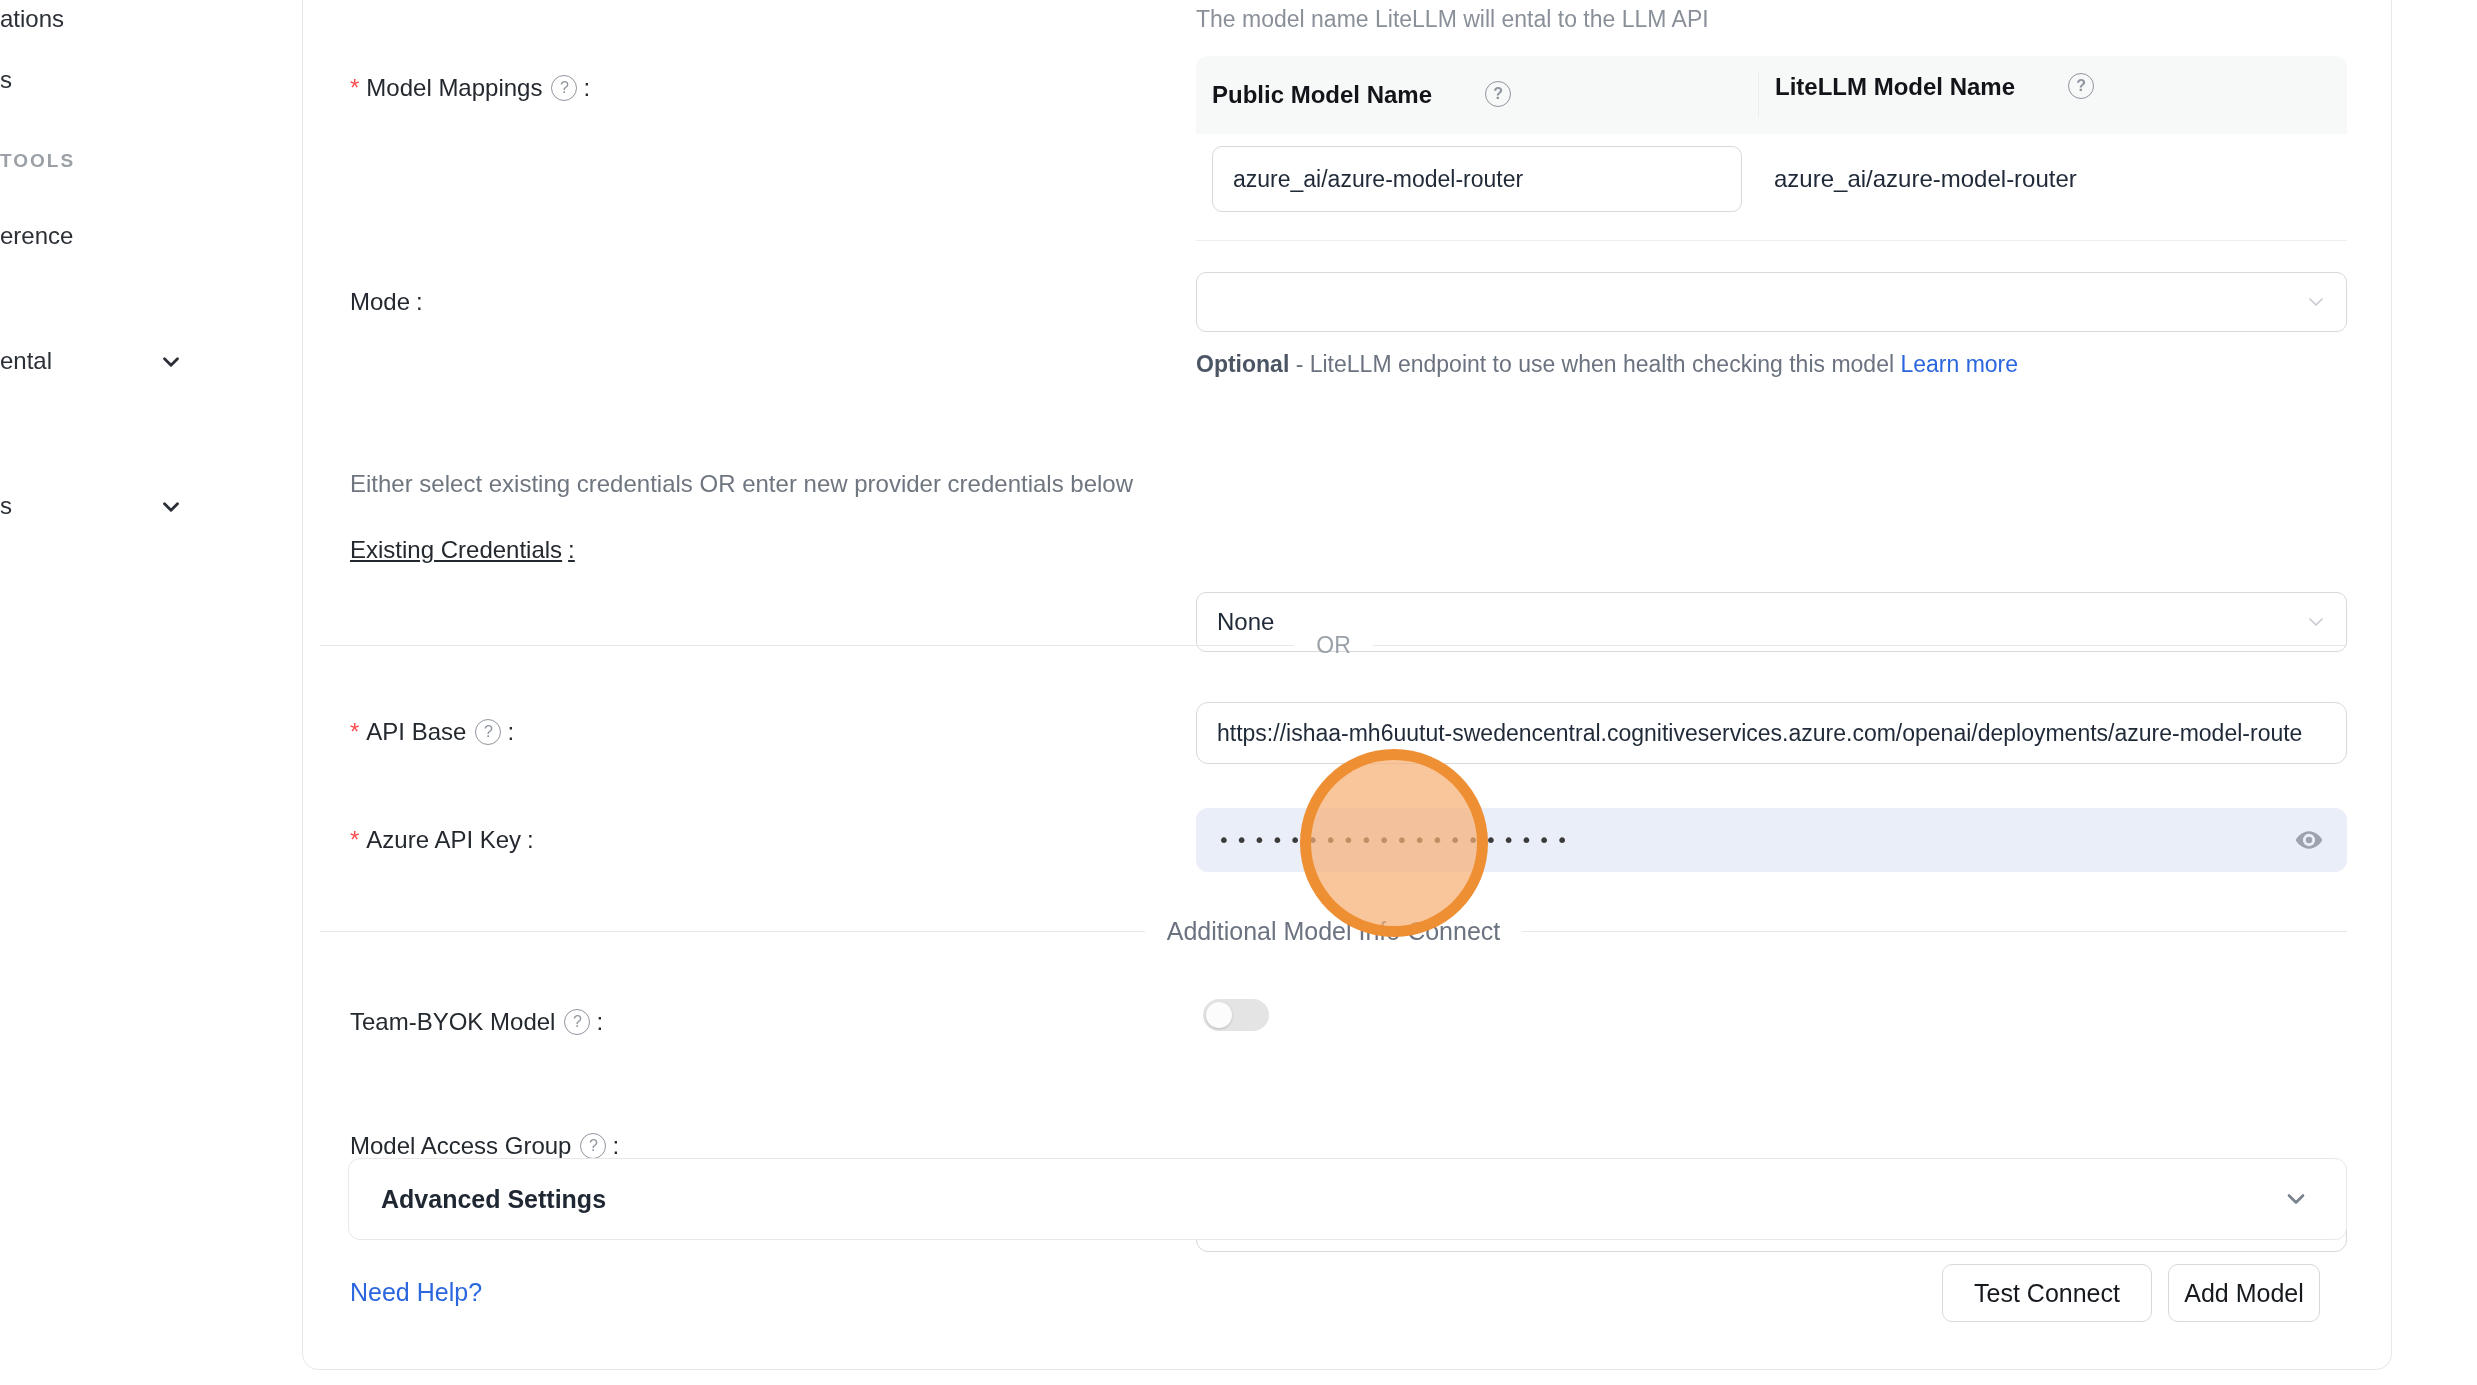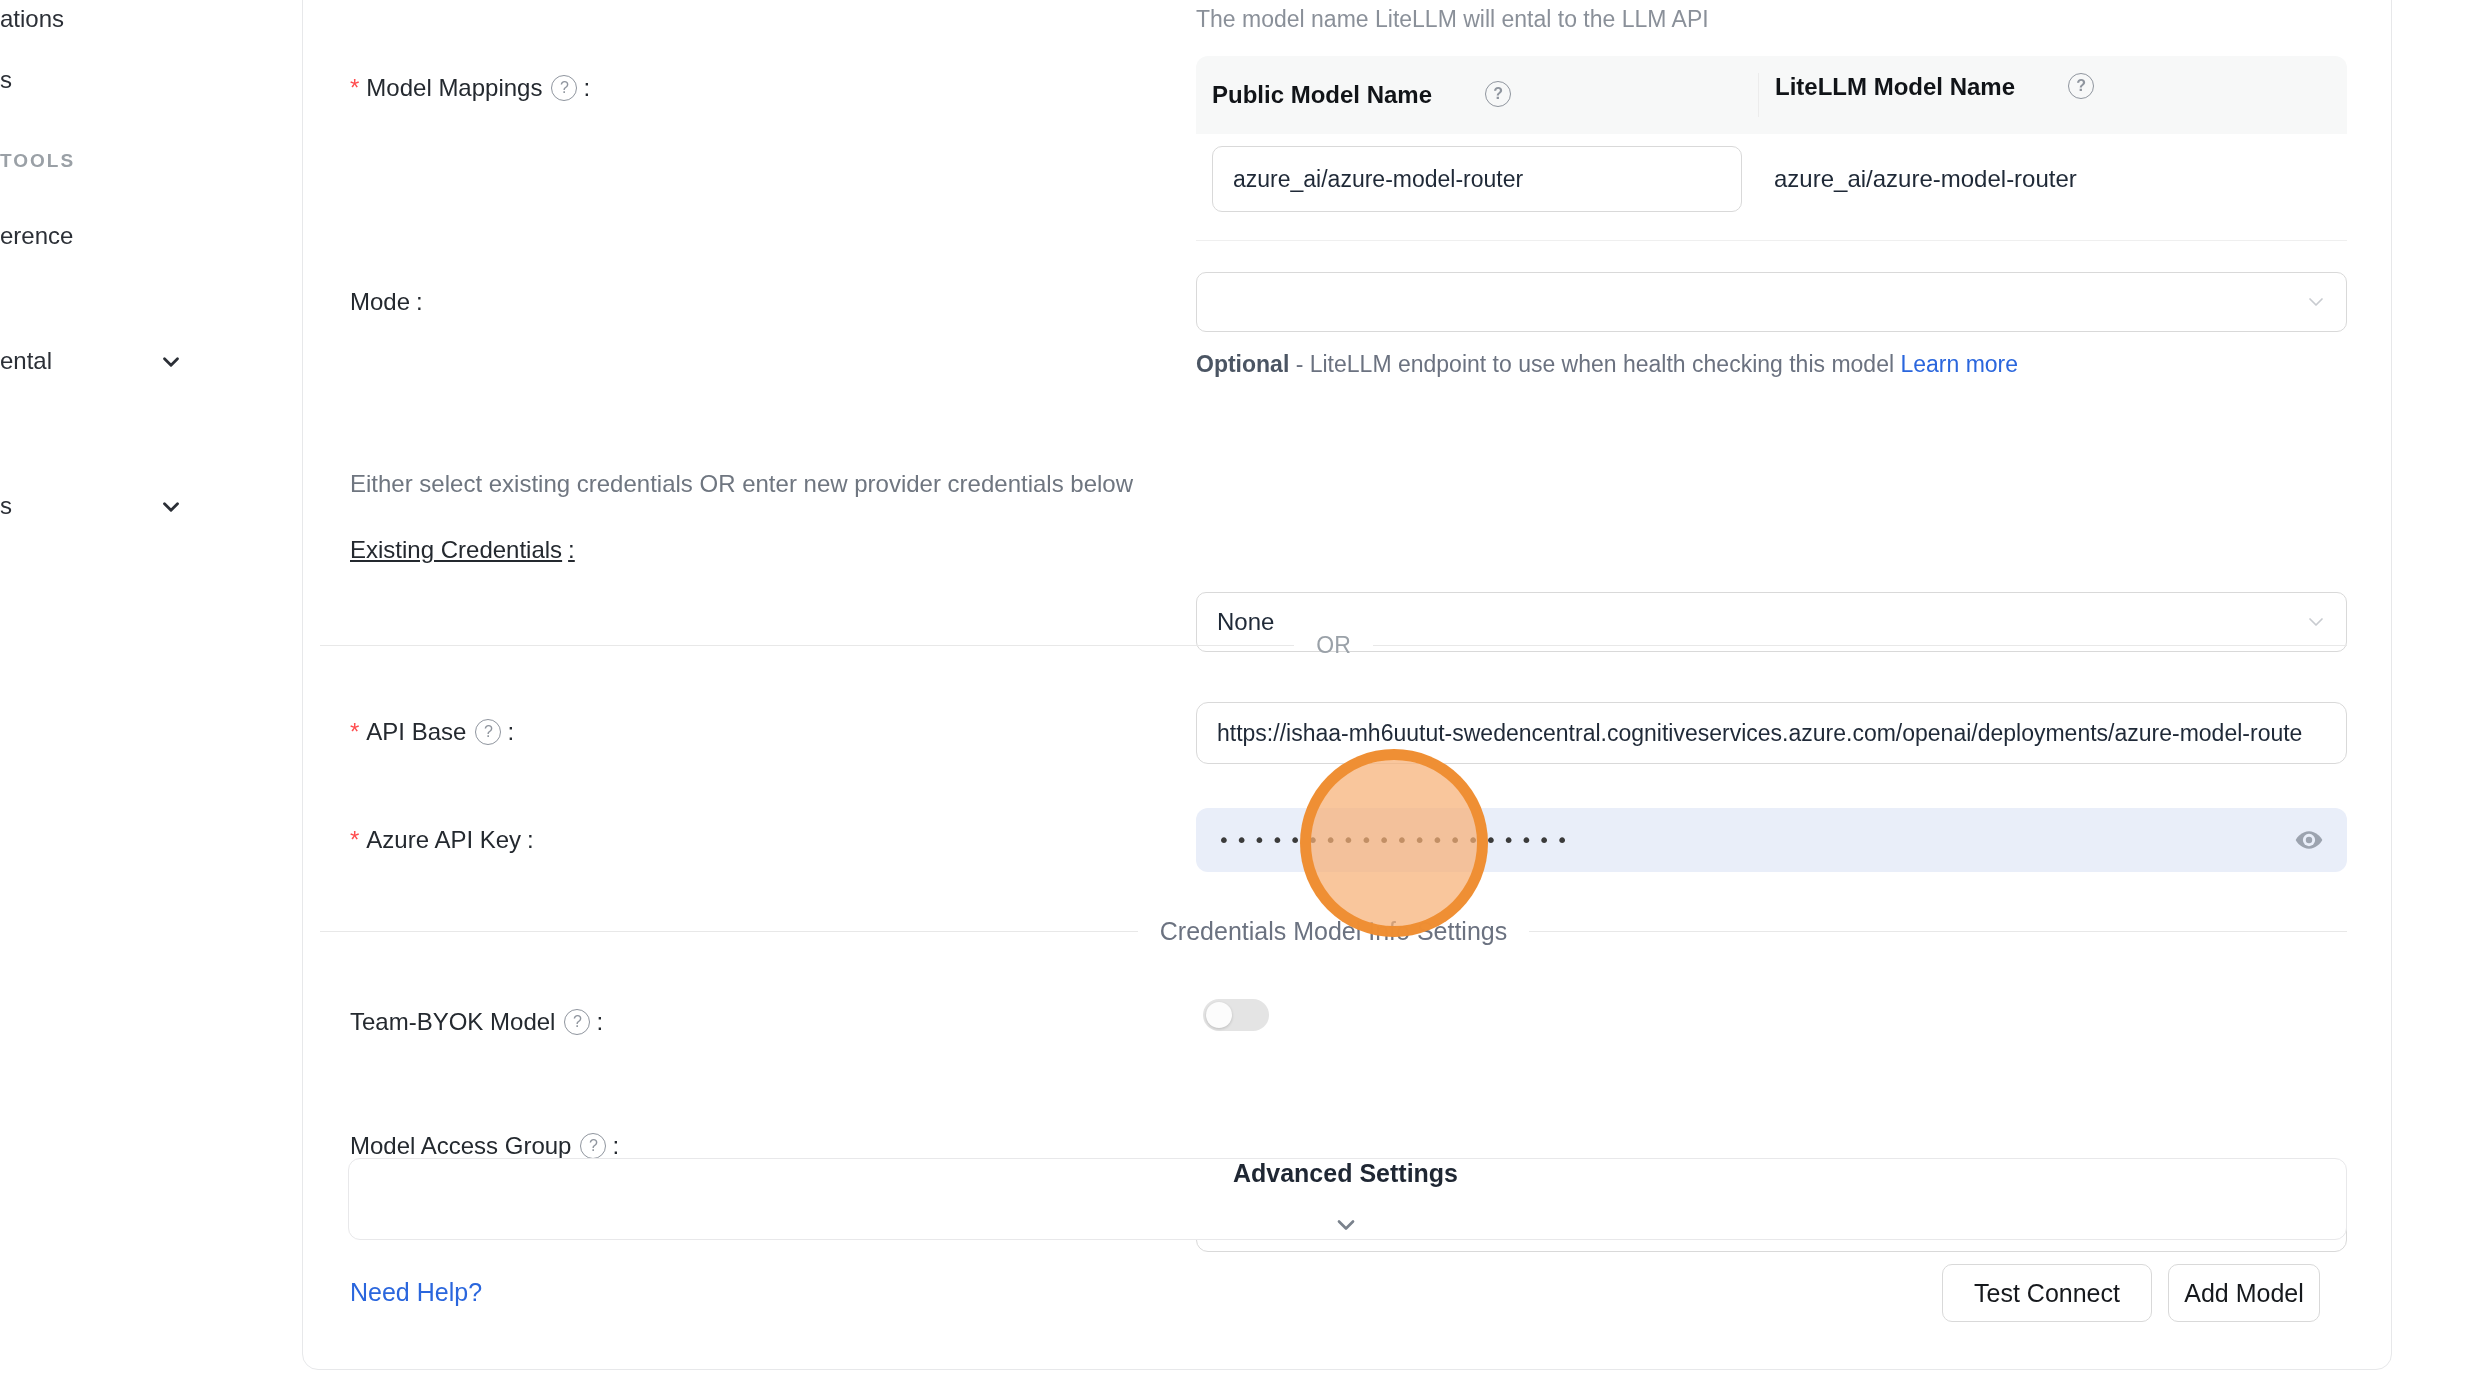"Credentials Model Info Settings" span.dtext { text: Credentials Model Info Settings -> Additional Model Info Connect }
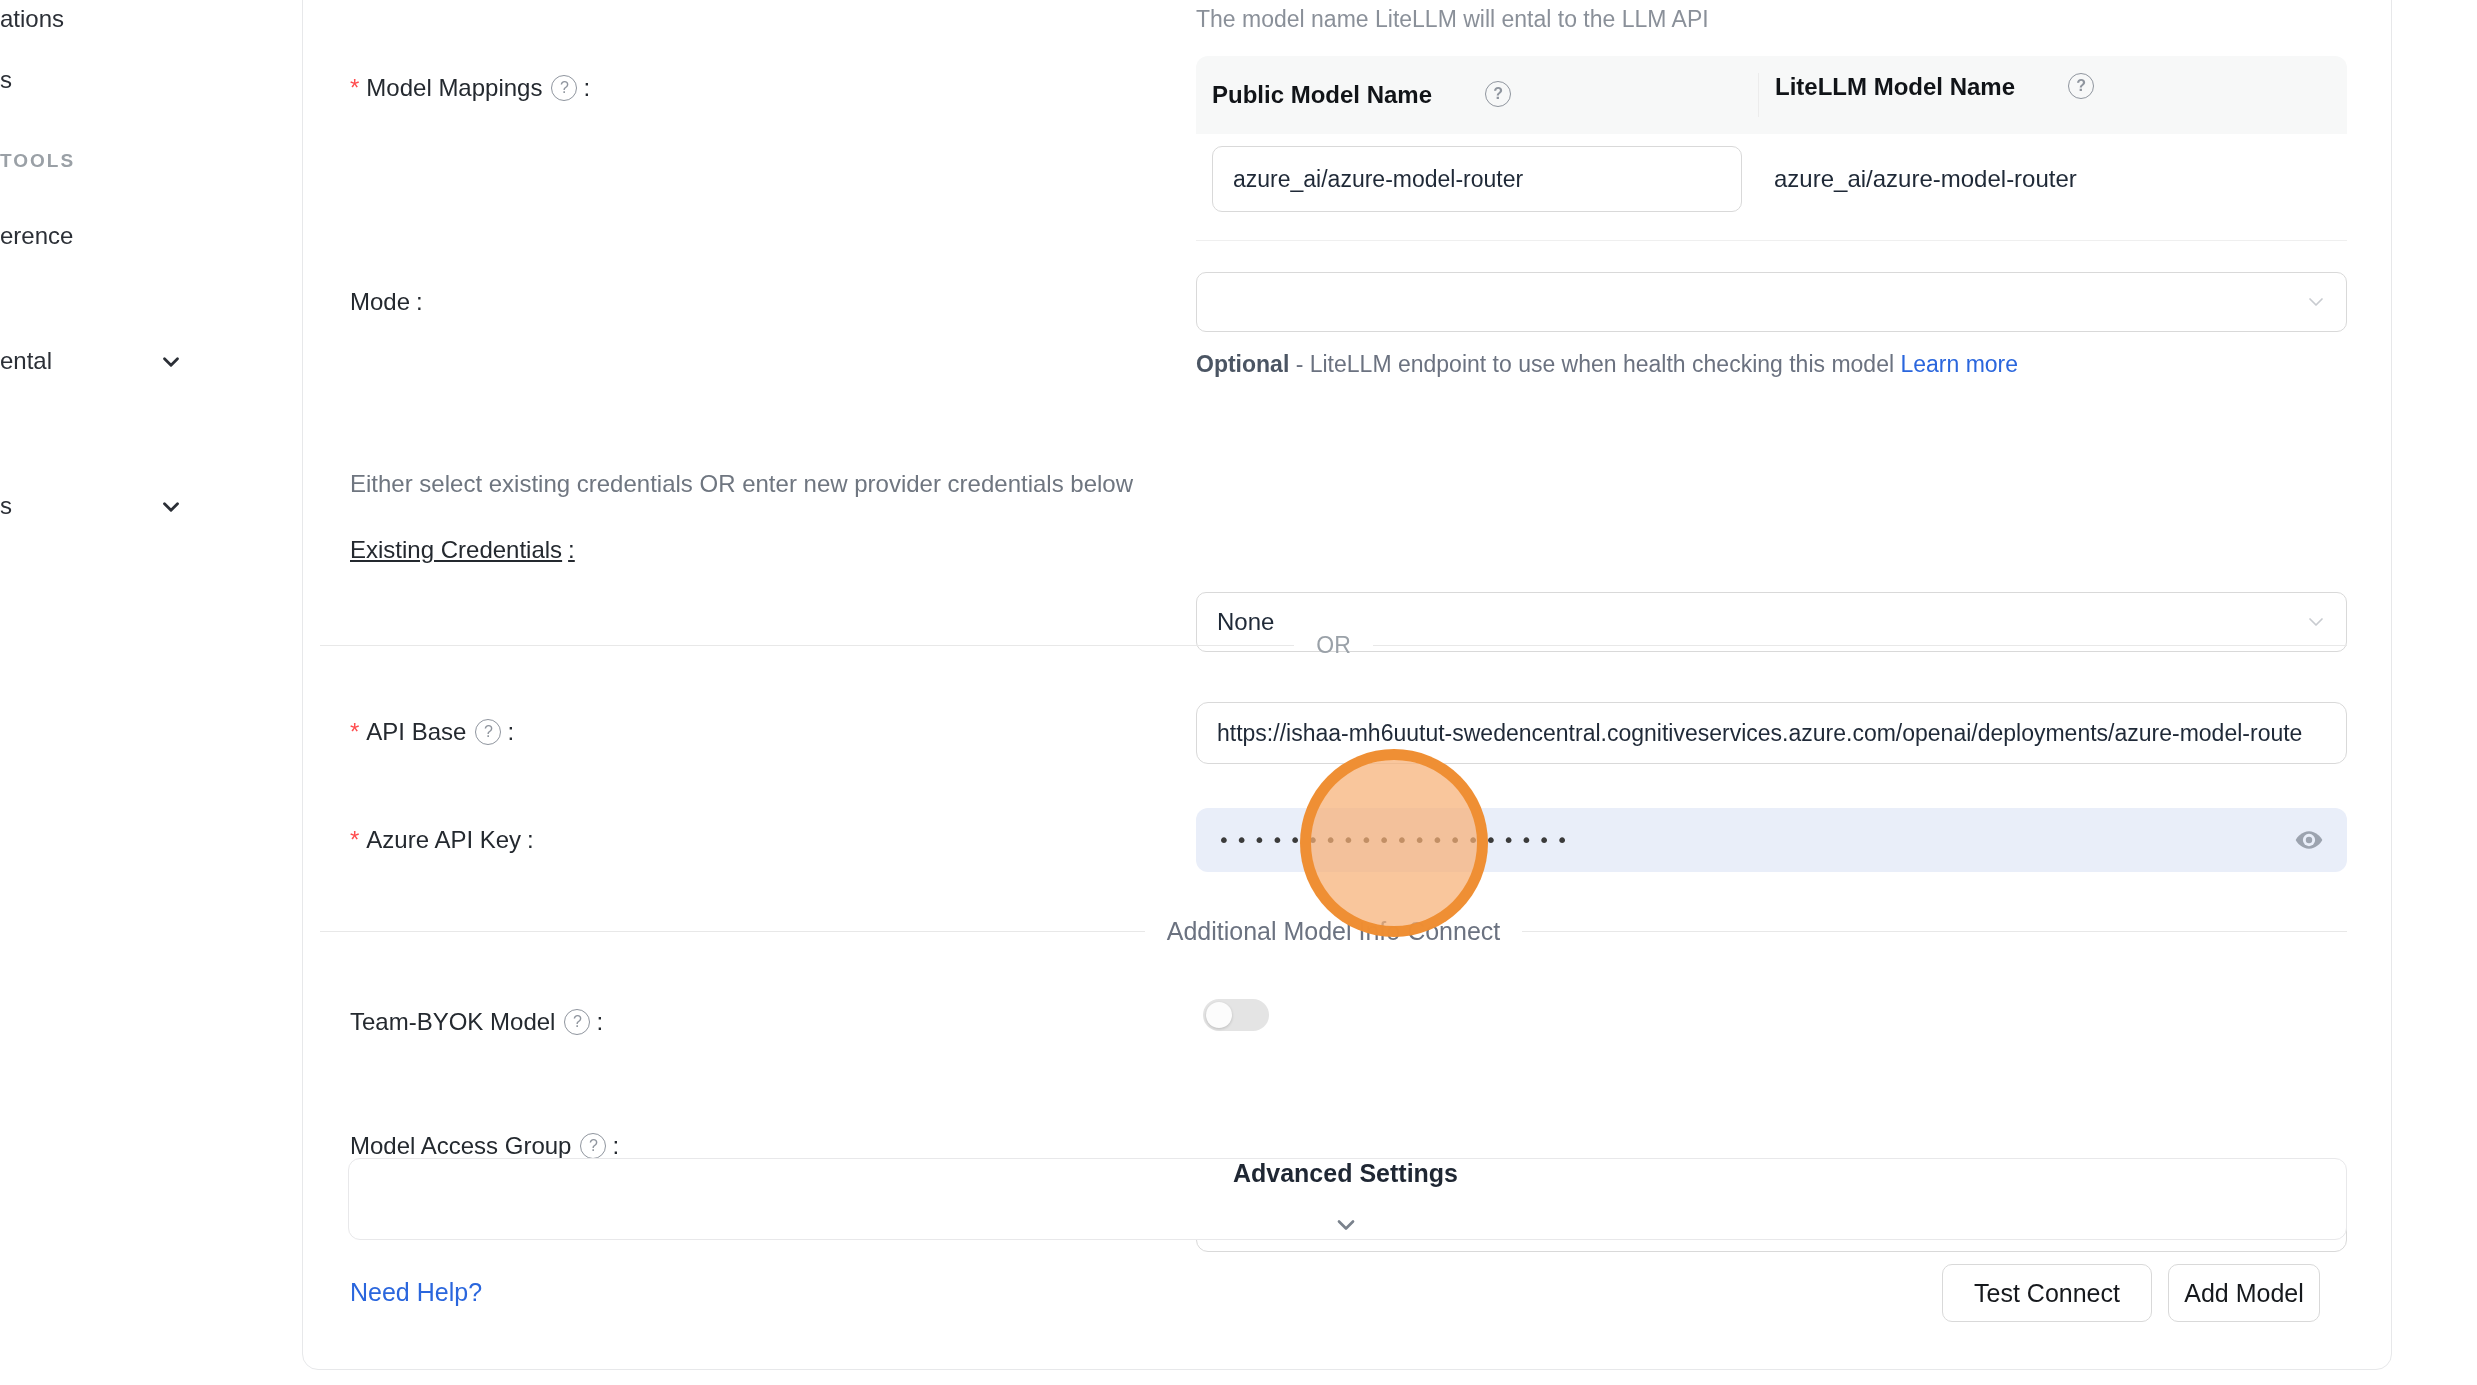"Advanced Settings" .adv-panel { flex-direction: column -> none }
